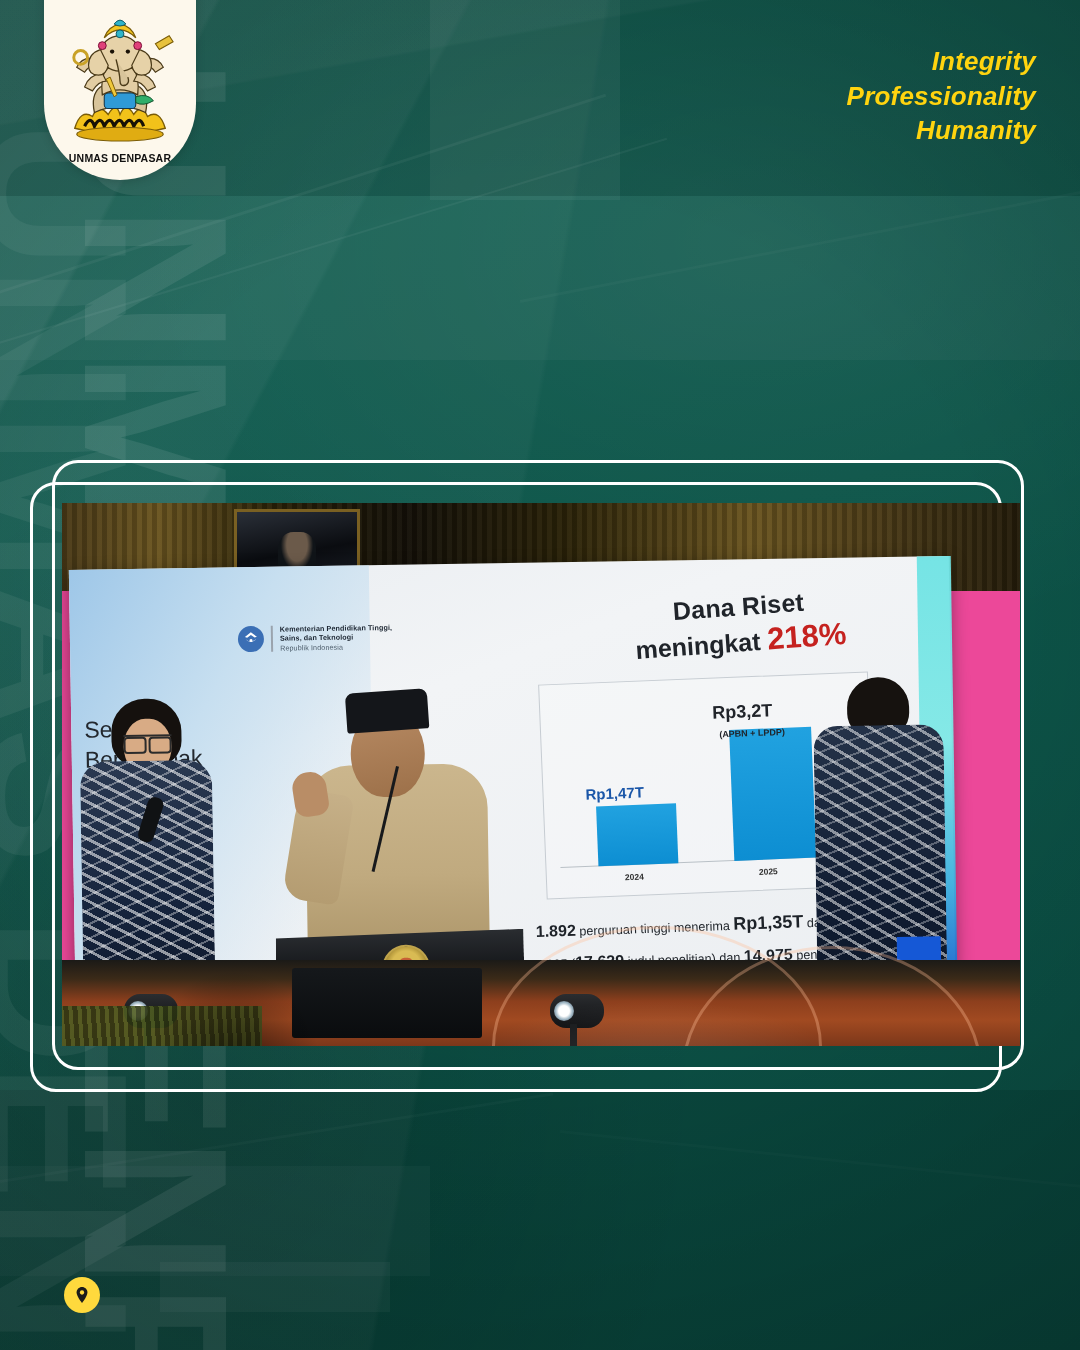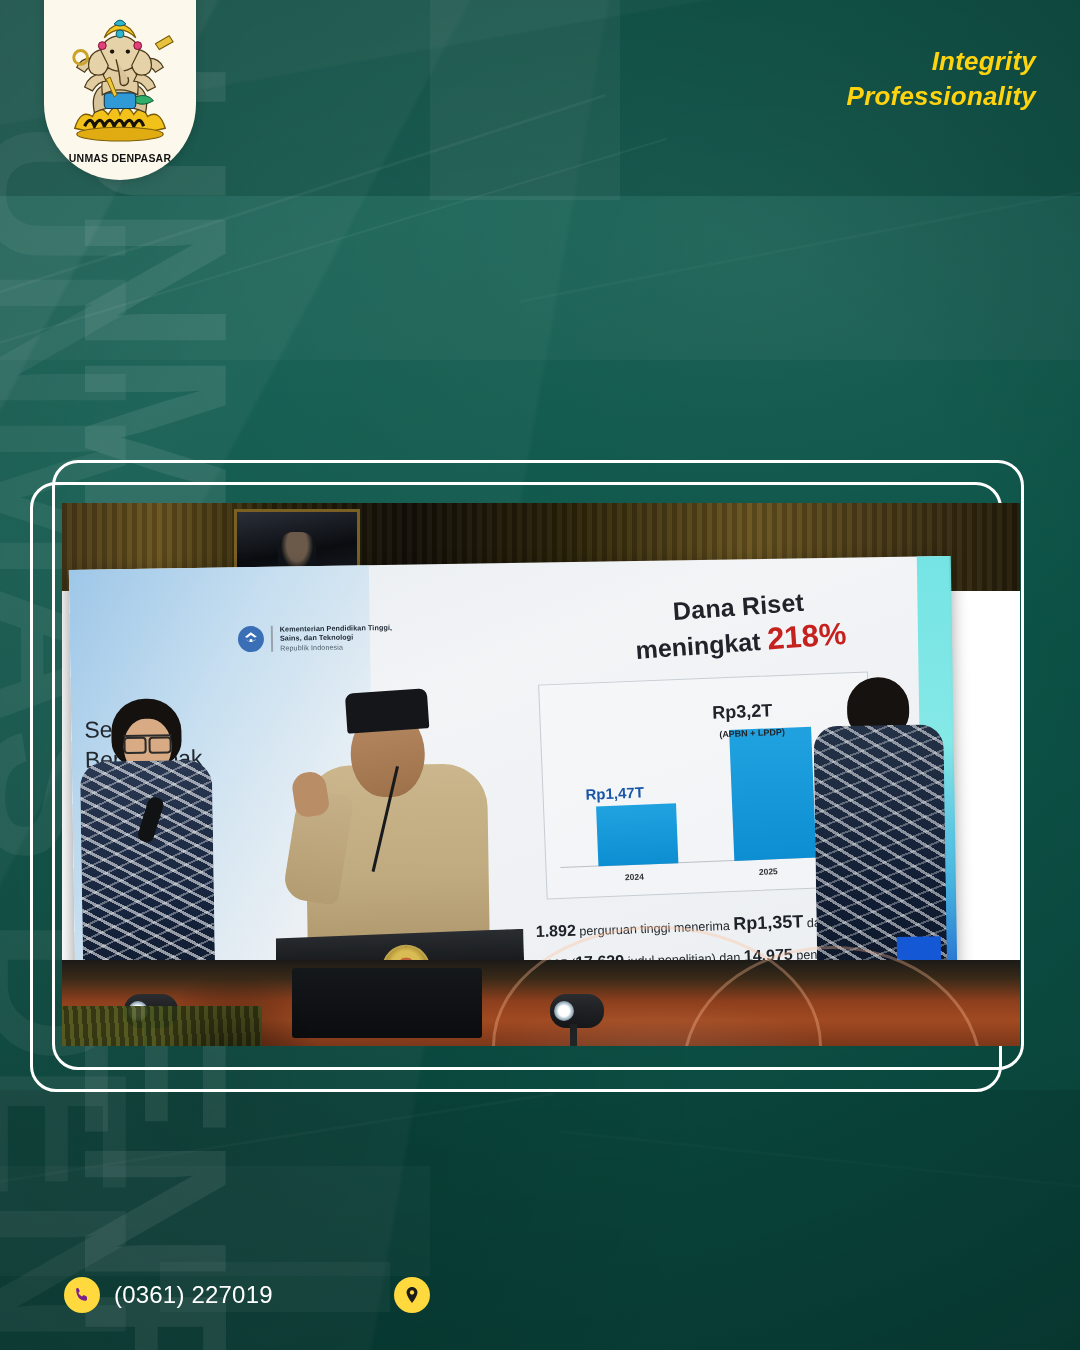"Humanity" div { html: none -> <div>Humanity</div> }
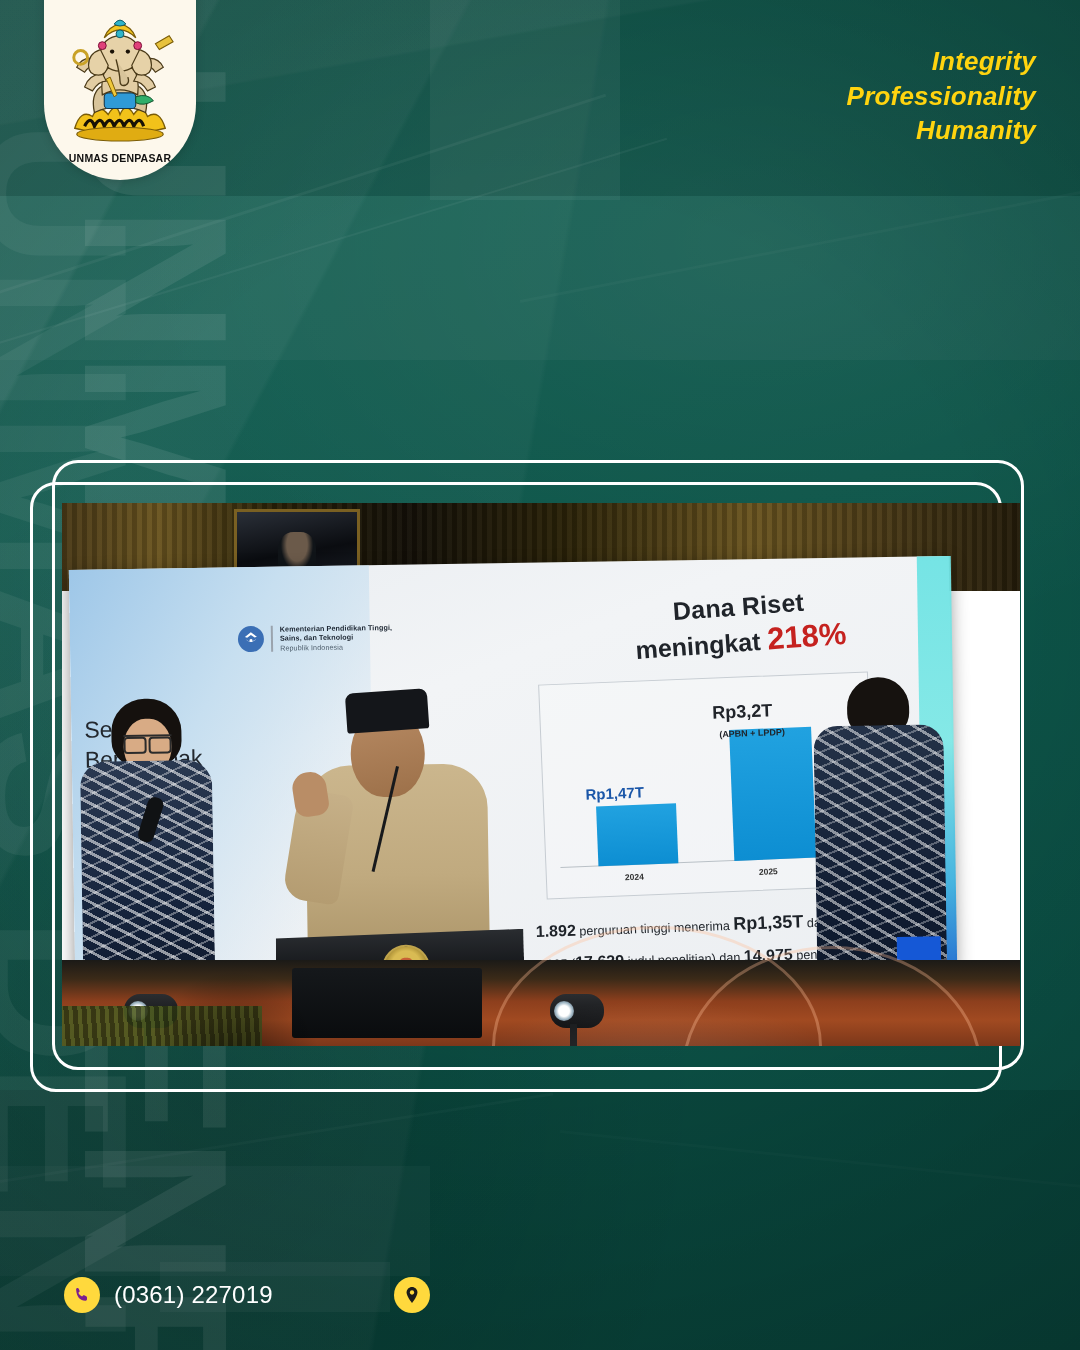"Kementerian Pendidikan Tinggi," .photo { background: #ffffff -> #ec4899 }
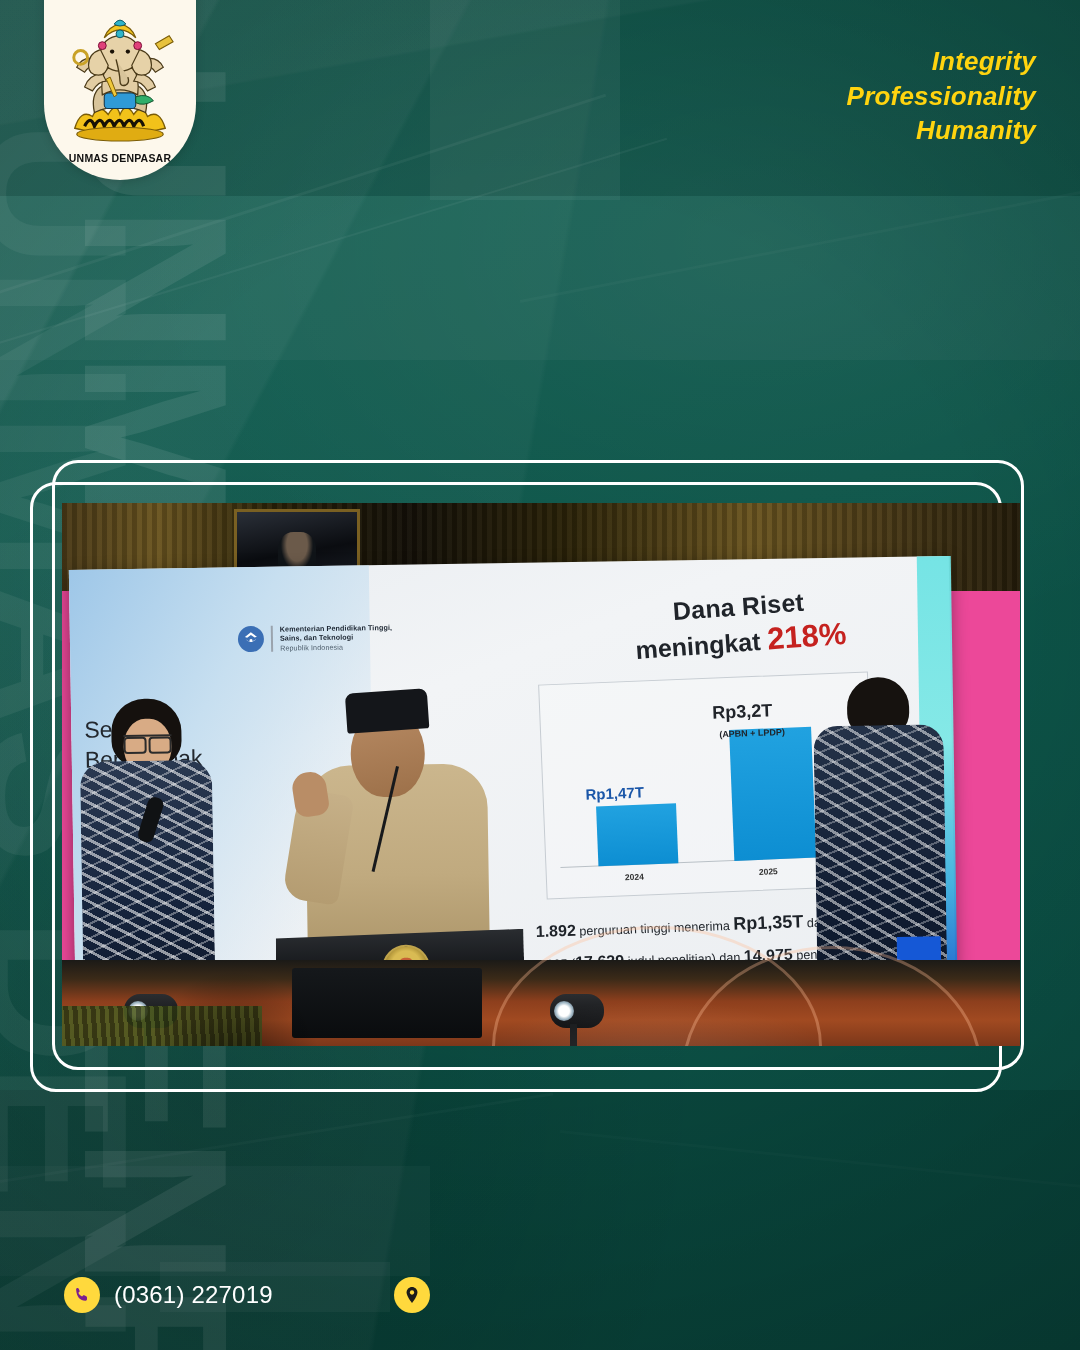"(0361) 227019" div.fitem { html: <div> <span> <svg> <path></path> </svg> </span> <span>(0361) 227019</span> </div> -> none }
